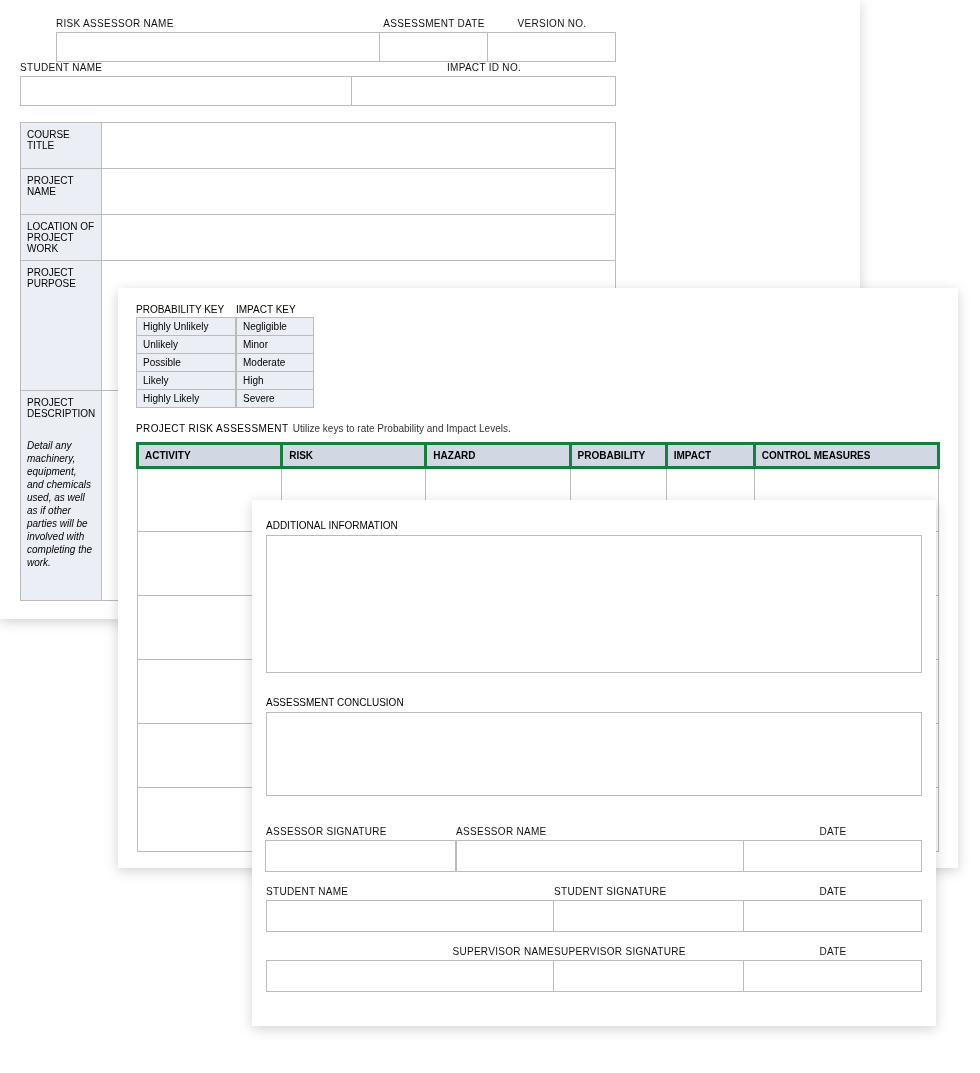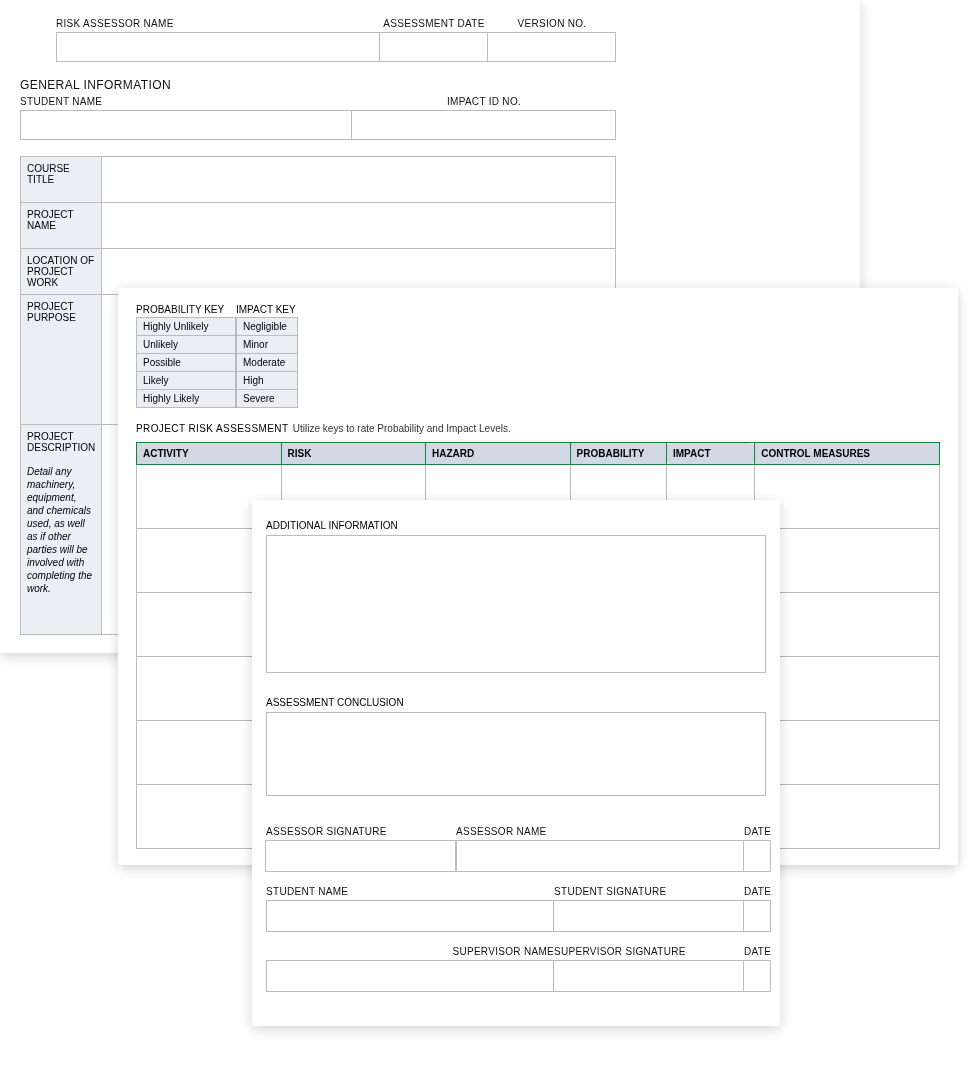"GENERAL INFORMATION" div.section-hdr { html: <div>GENERAL INFORMATION</div> -> none }
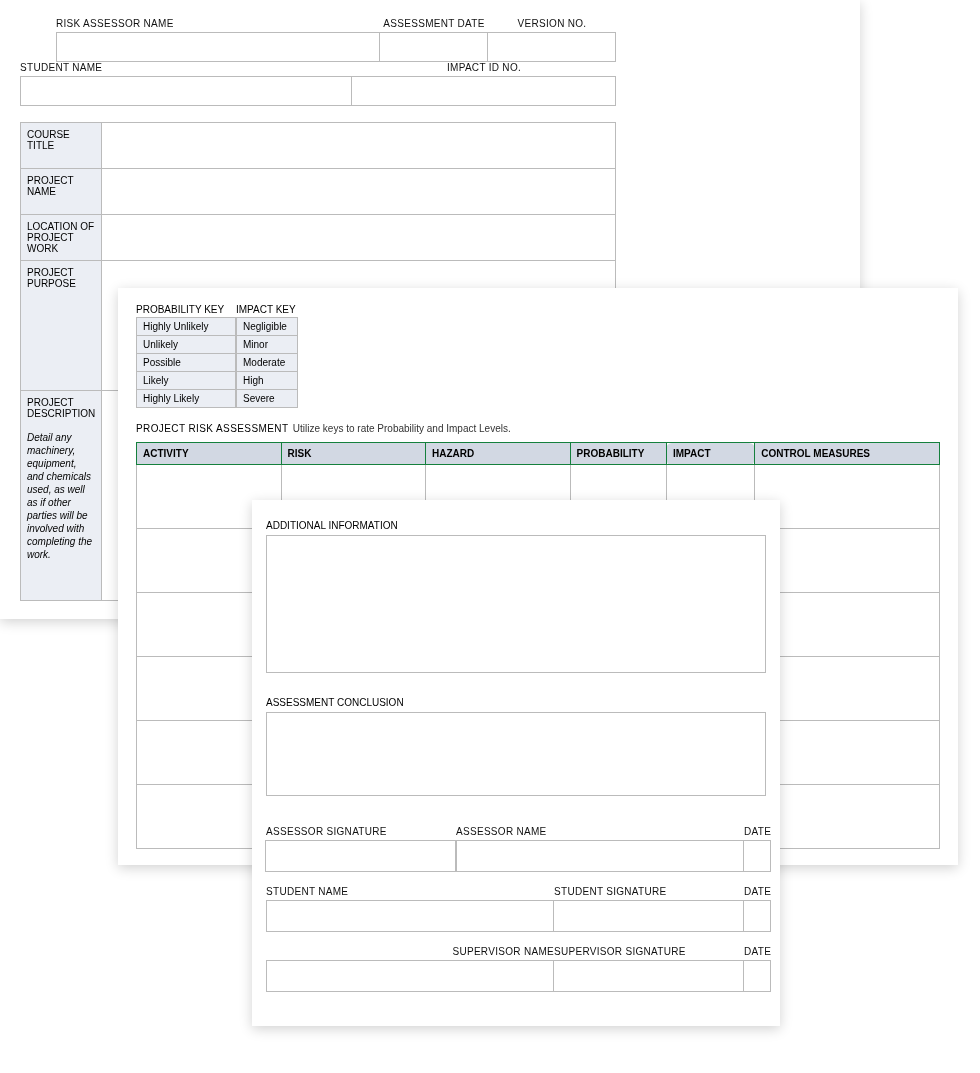"Negligible" .key-col2 .key-cell { width: 62px -> 78px }
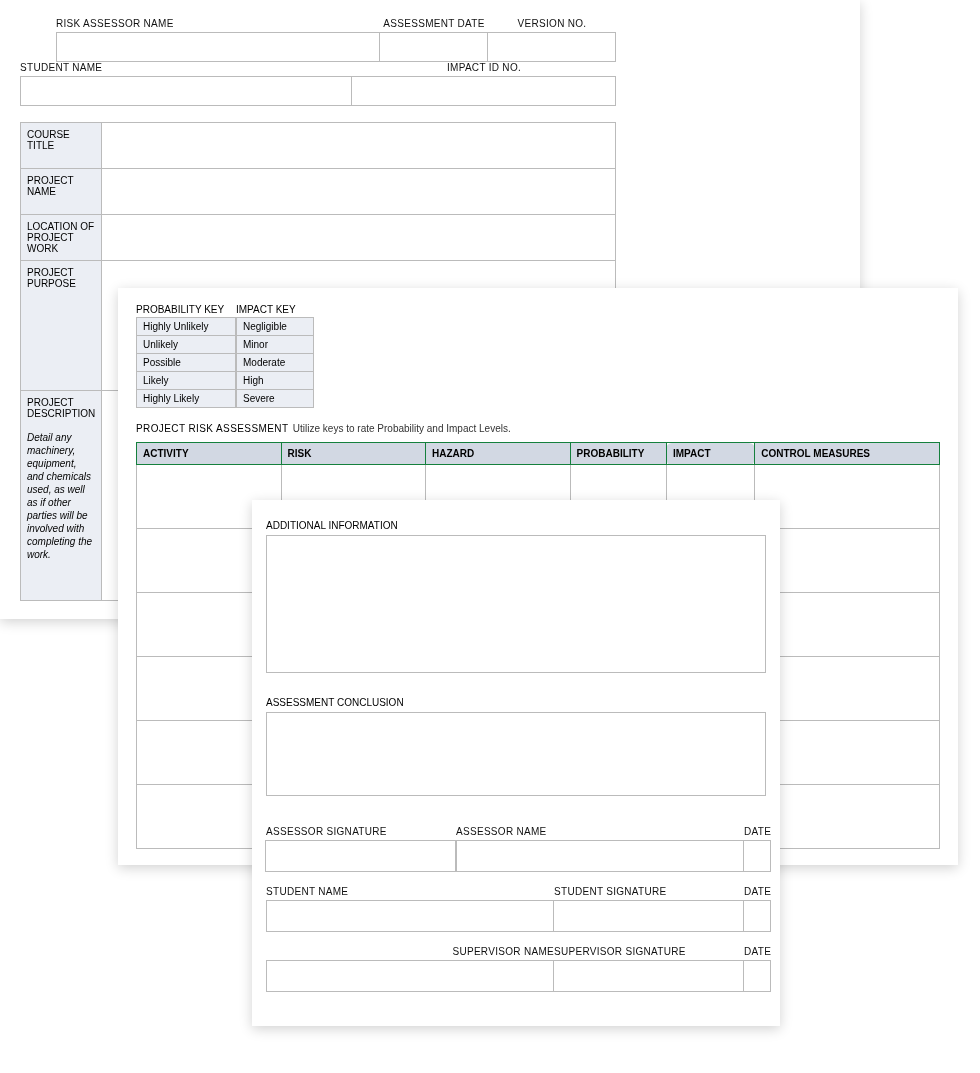"Detail any machinery, equipment, and" .side-lbl em { margin-top: 12px -> 20px }
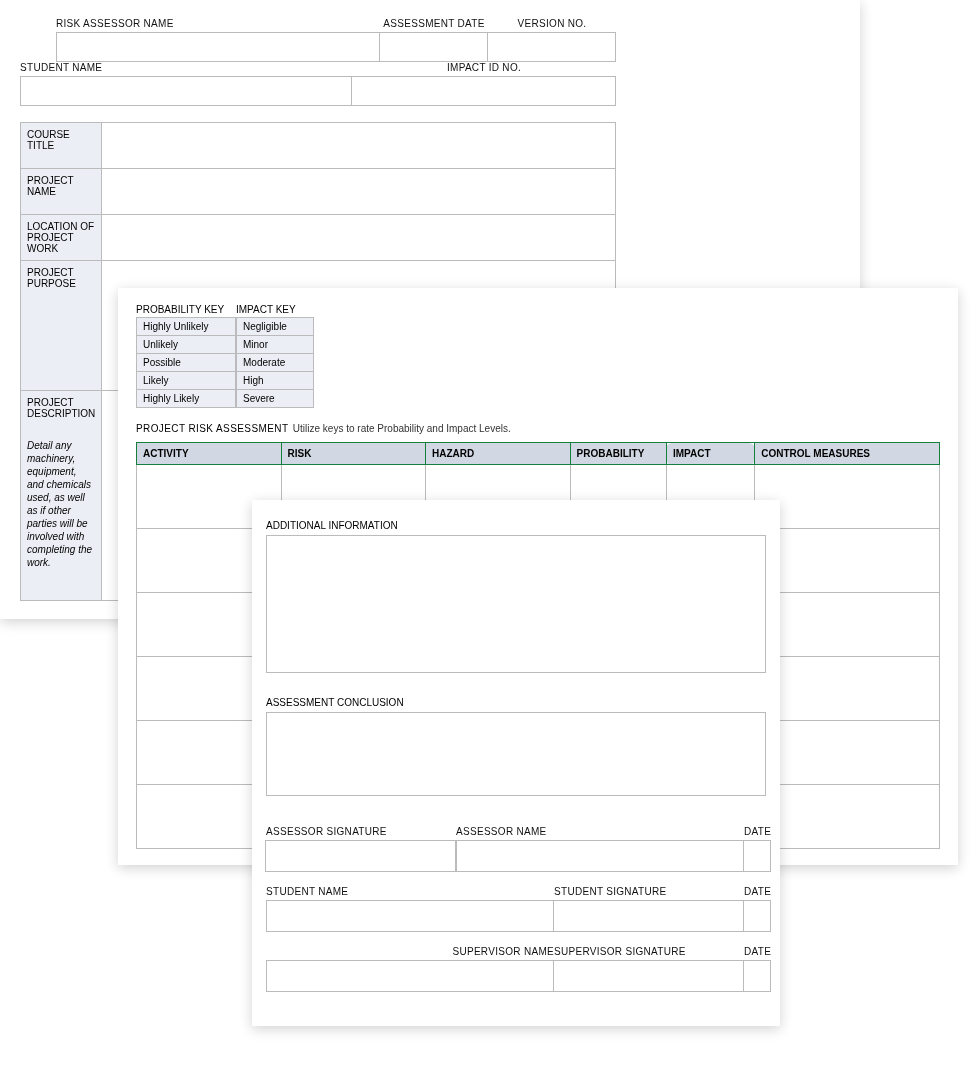"ACTIVITY" .assess-tbl th { border: 1px solid #15803d -> 3px solid #15803d }
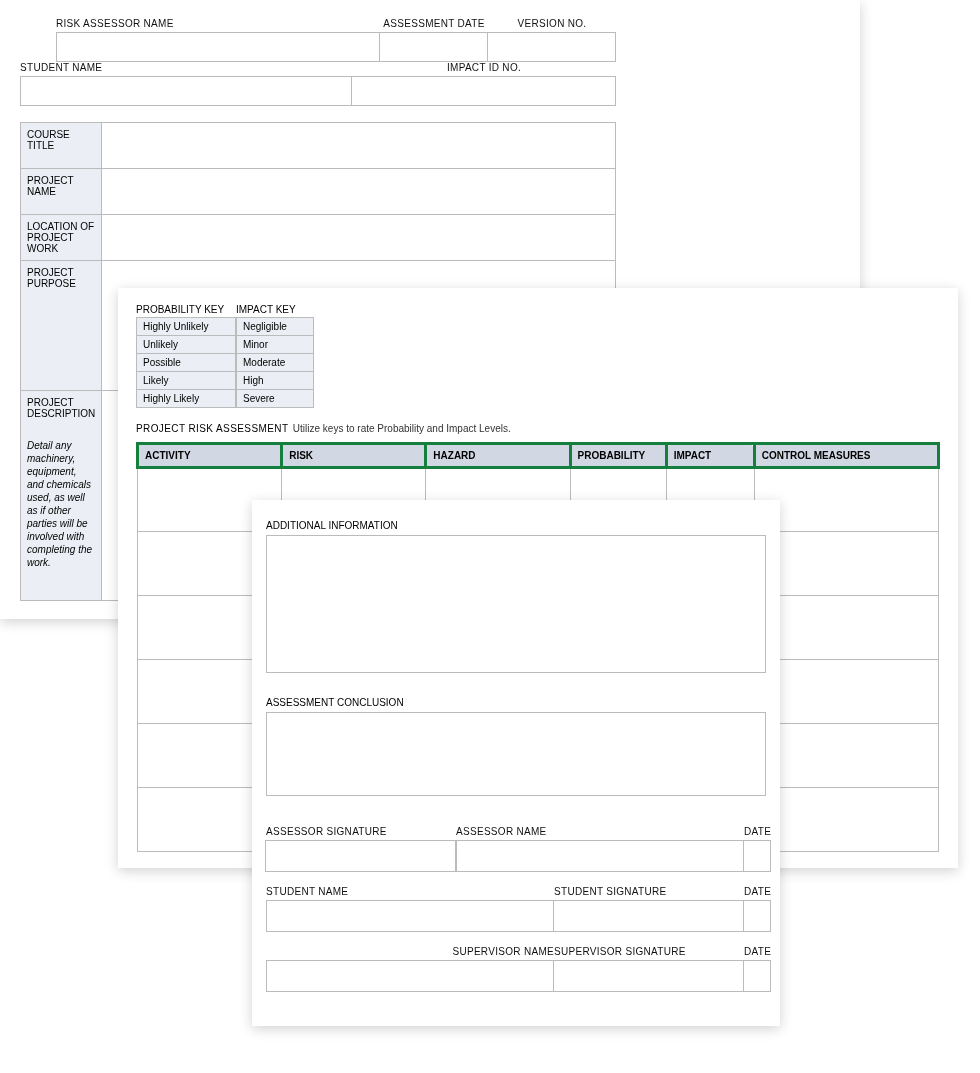"ADDITIONAL INFORMATION" .page3 { width: 528px -> 684px }
